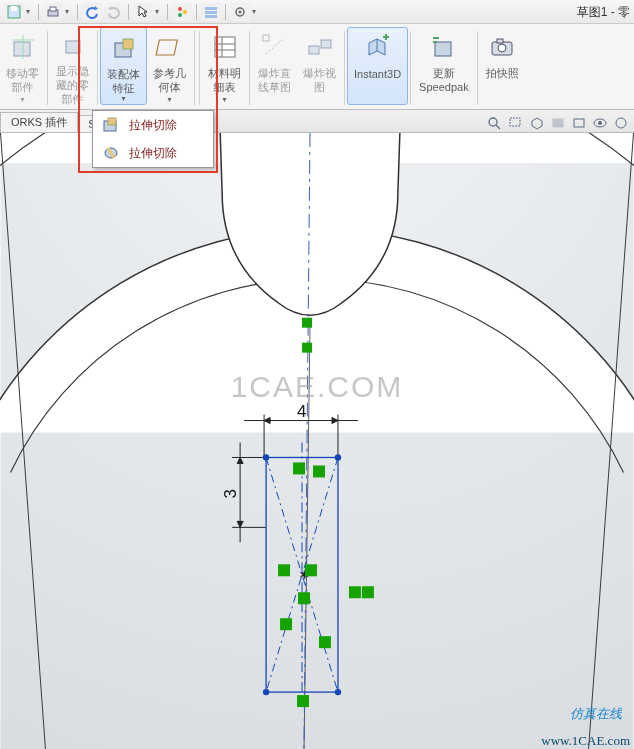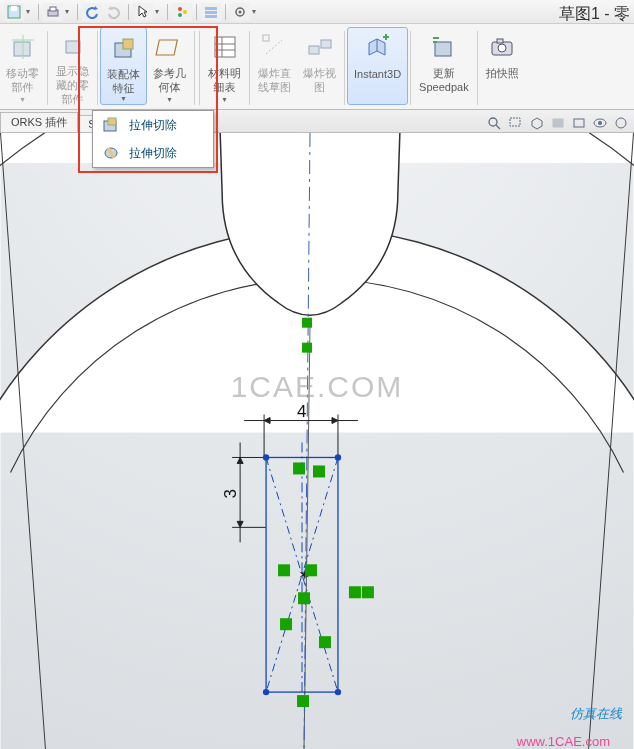"草图1 - 零" .title { font-size: 16px -> 12px }
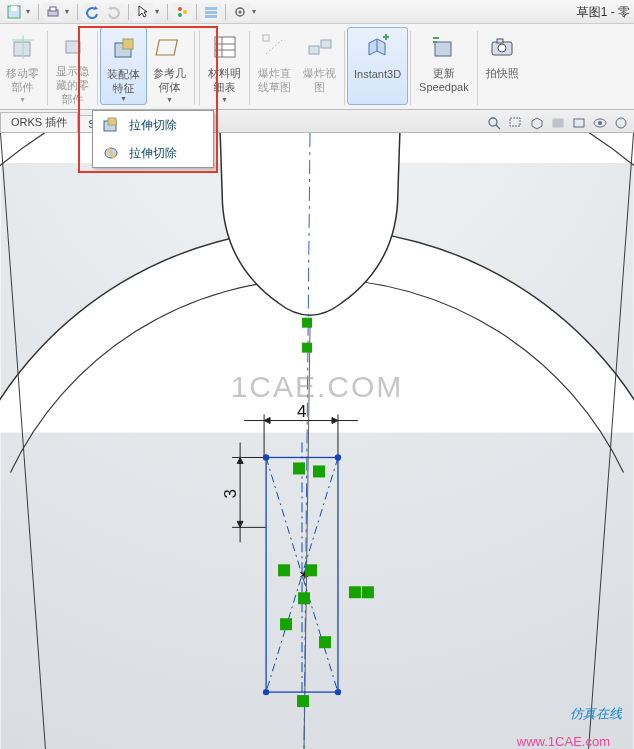"拉伸切除" .dropdown-item { color: #0c4a6e -> #7f1d1d }
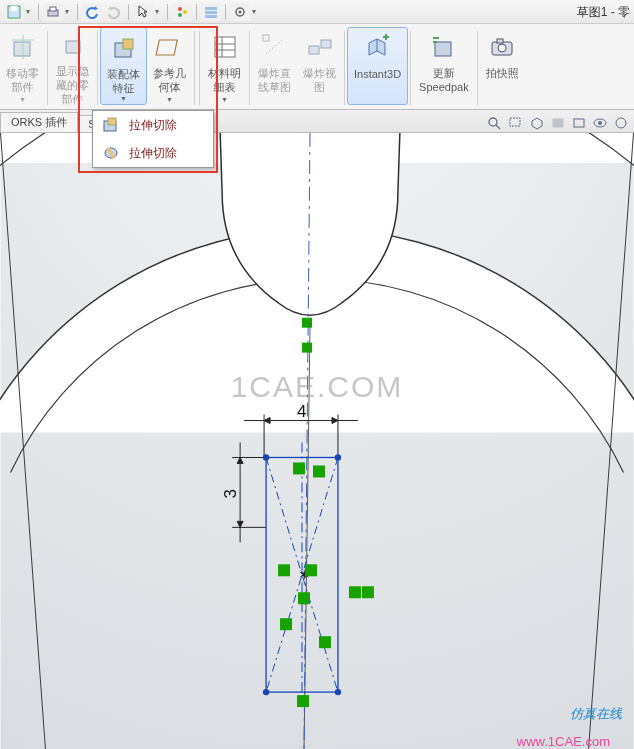"www.1CAE.com" .watermark3 { color: #ec4899 -> #0c4a6e; font-family: Liberation Sans, sans-serif -> Liberation Serif, serif; right: 24px -> 4px }
